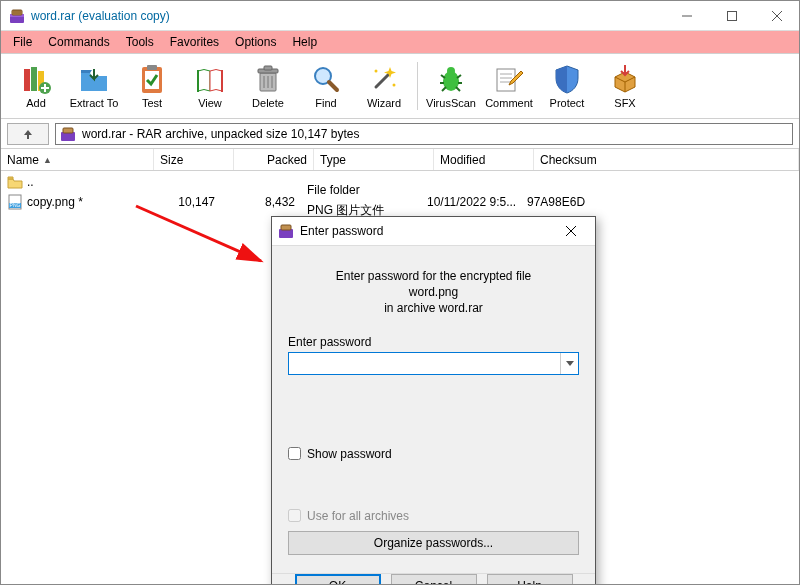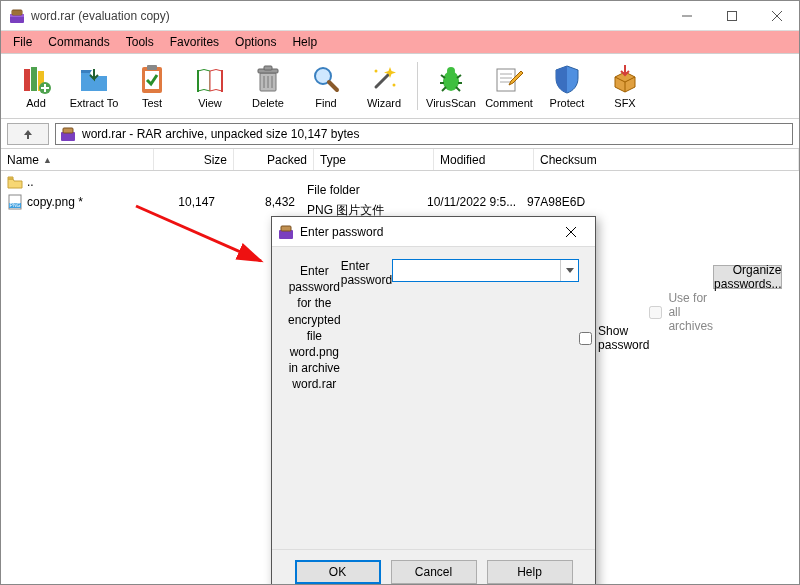"word.rar (evaluation copy)" .titlebar .title { color: #404040 -> #0369a1 }
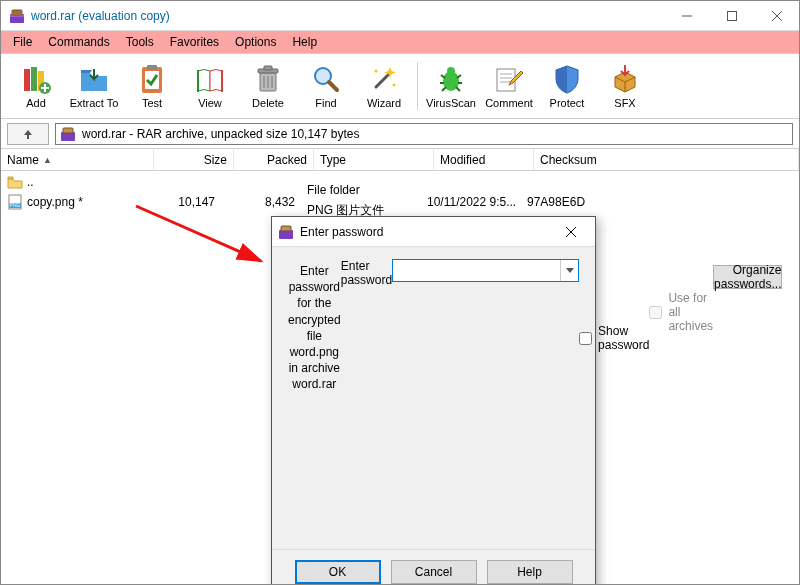"Size" .col.size { justify-content: flex-end -> none }
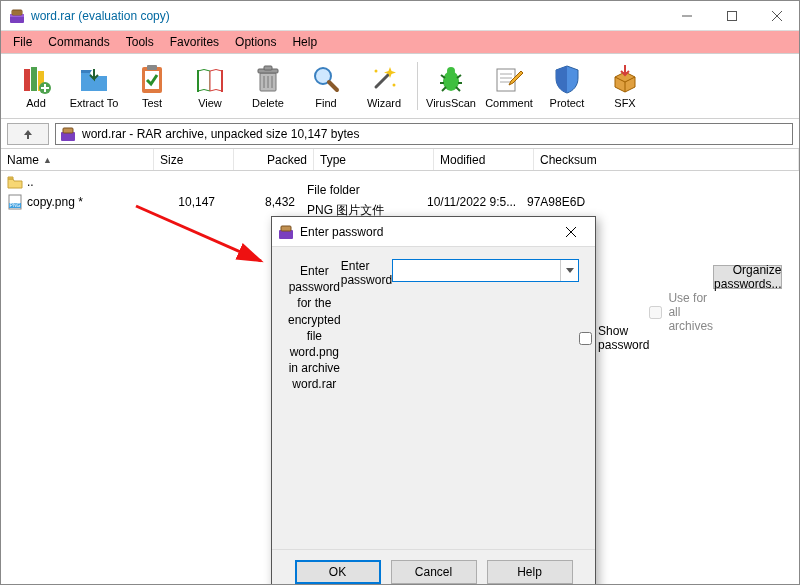"Enter password for the encrypted" .dbody { flex-direction: row -> column; padding: 12px 16px -> 18px 16px }
